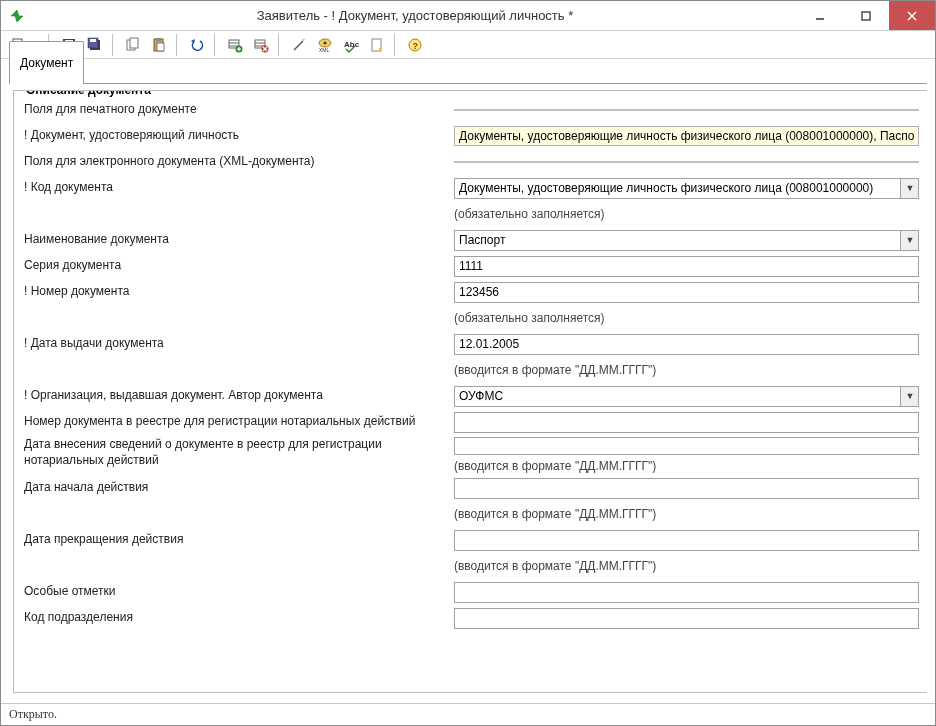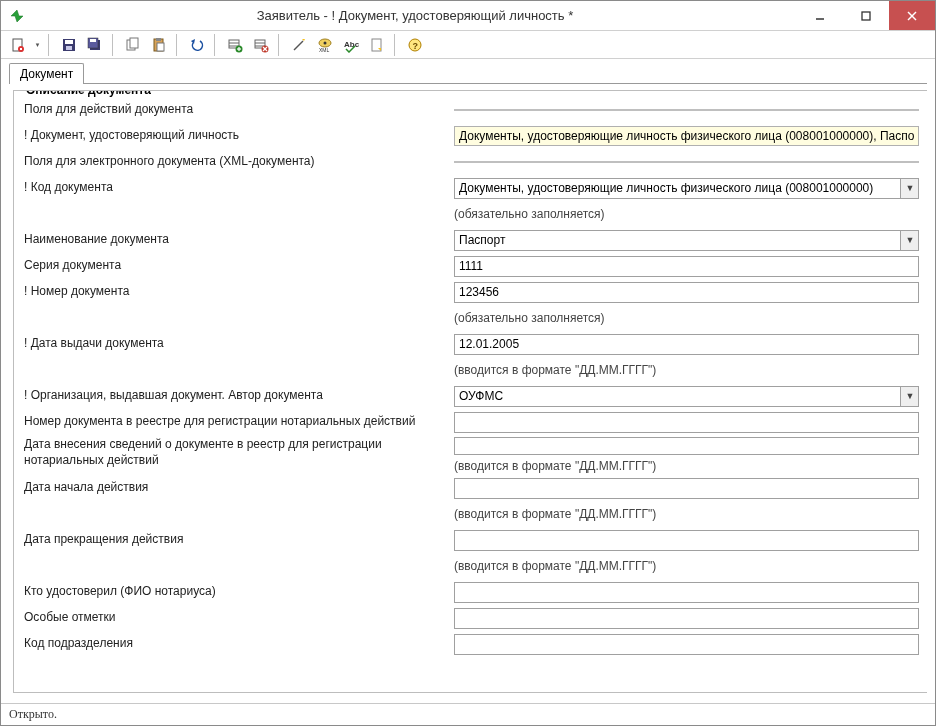"Документ" .tab { padding: 3px 10px -> 14px 10px }
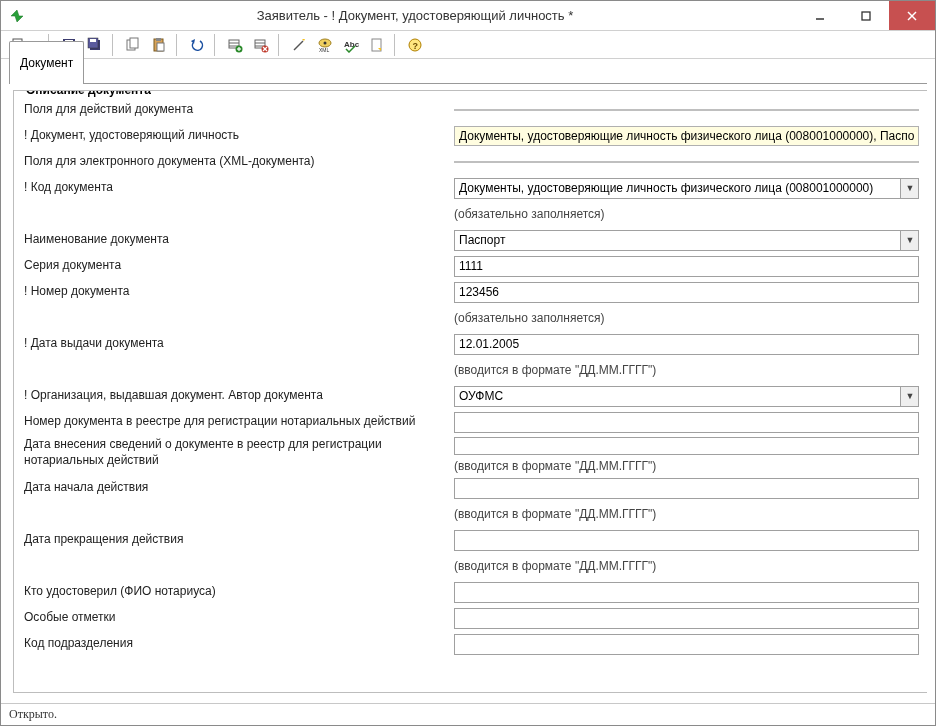"Поля для действий документа" div.lbl { text: действий документа -> печатного документе }
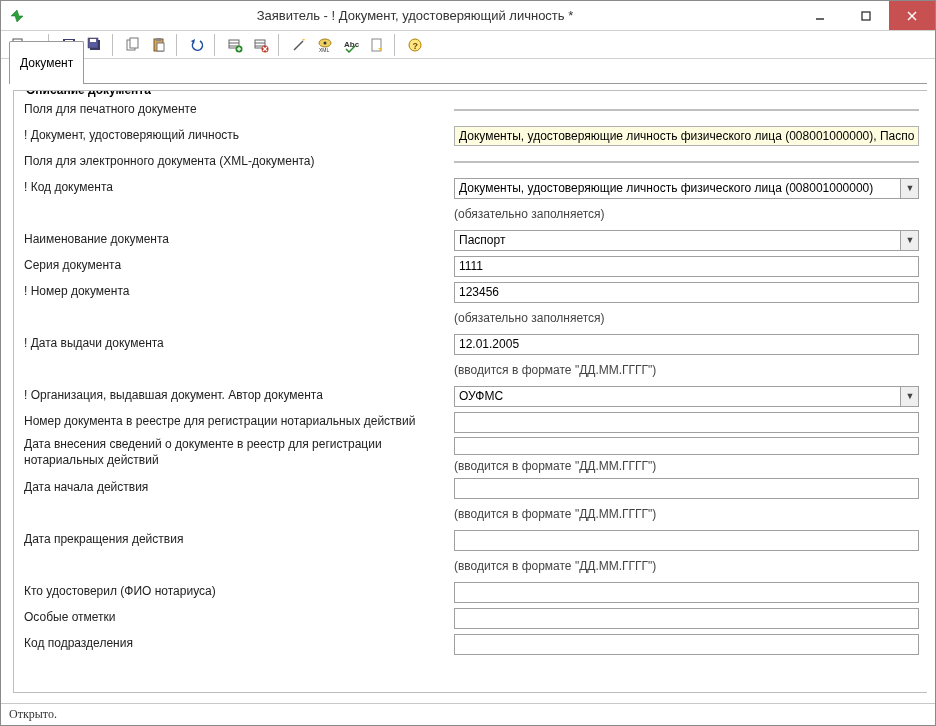"Кто удостоверил (ФИО нотариуса)" div.row { html: <div> <div>Кто удостоверил (ФИО нотариуса)</div> <div> <input> </div> </div> -> none }
